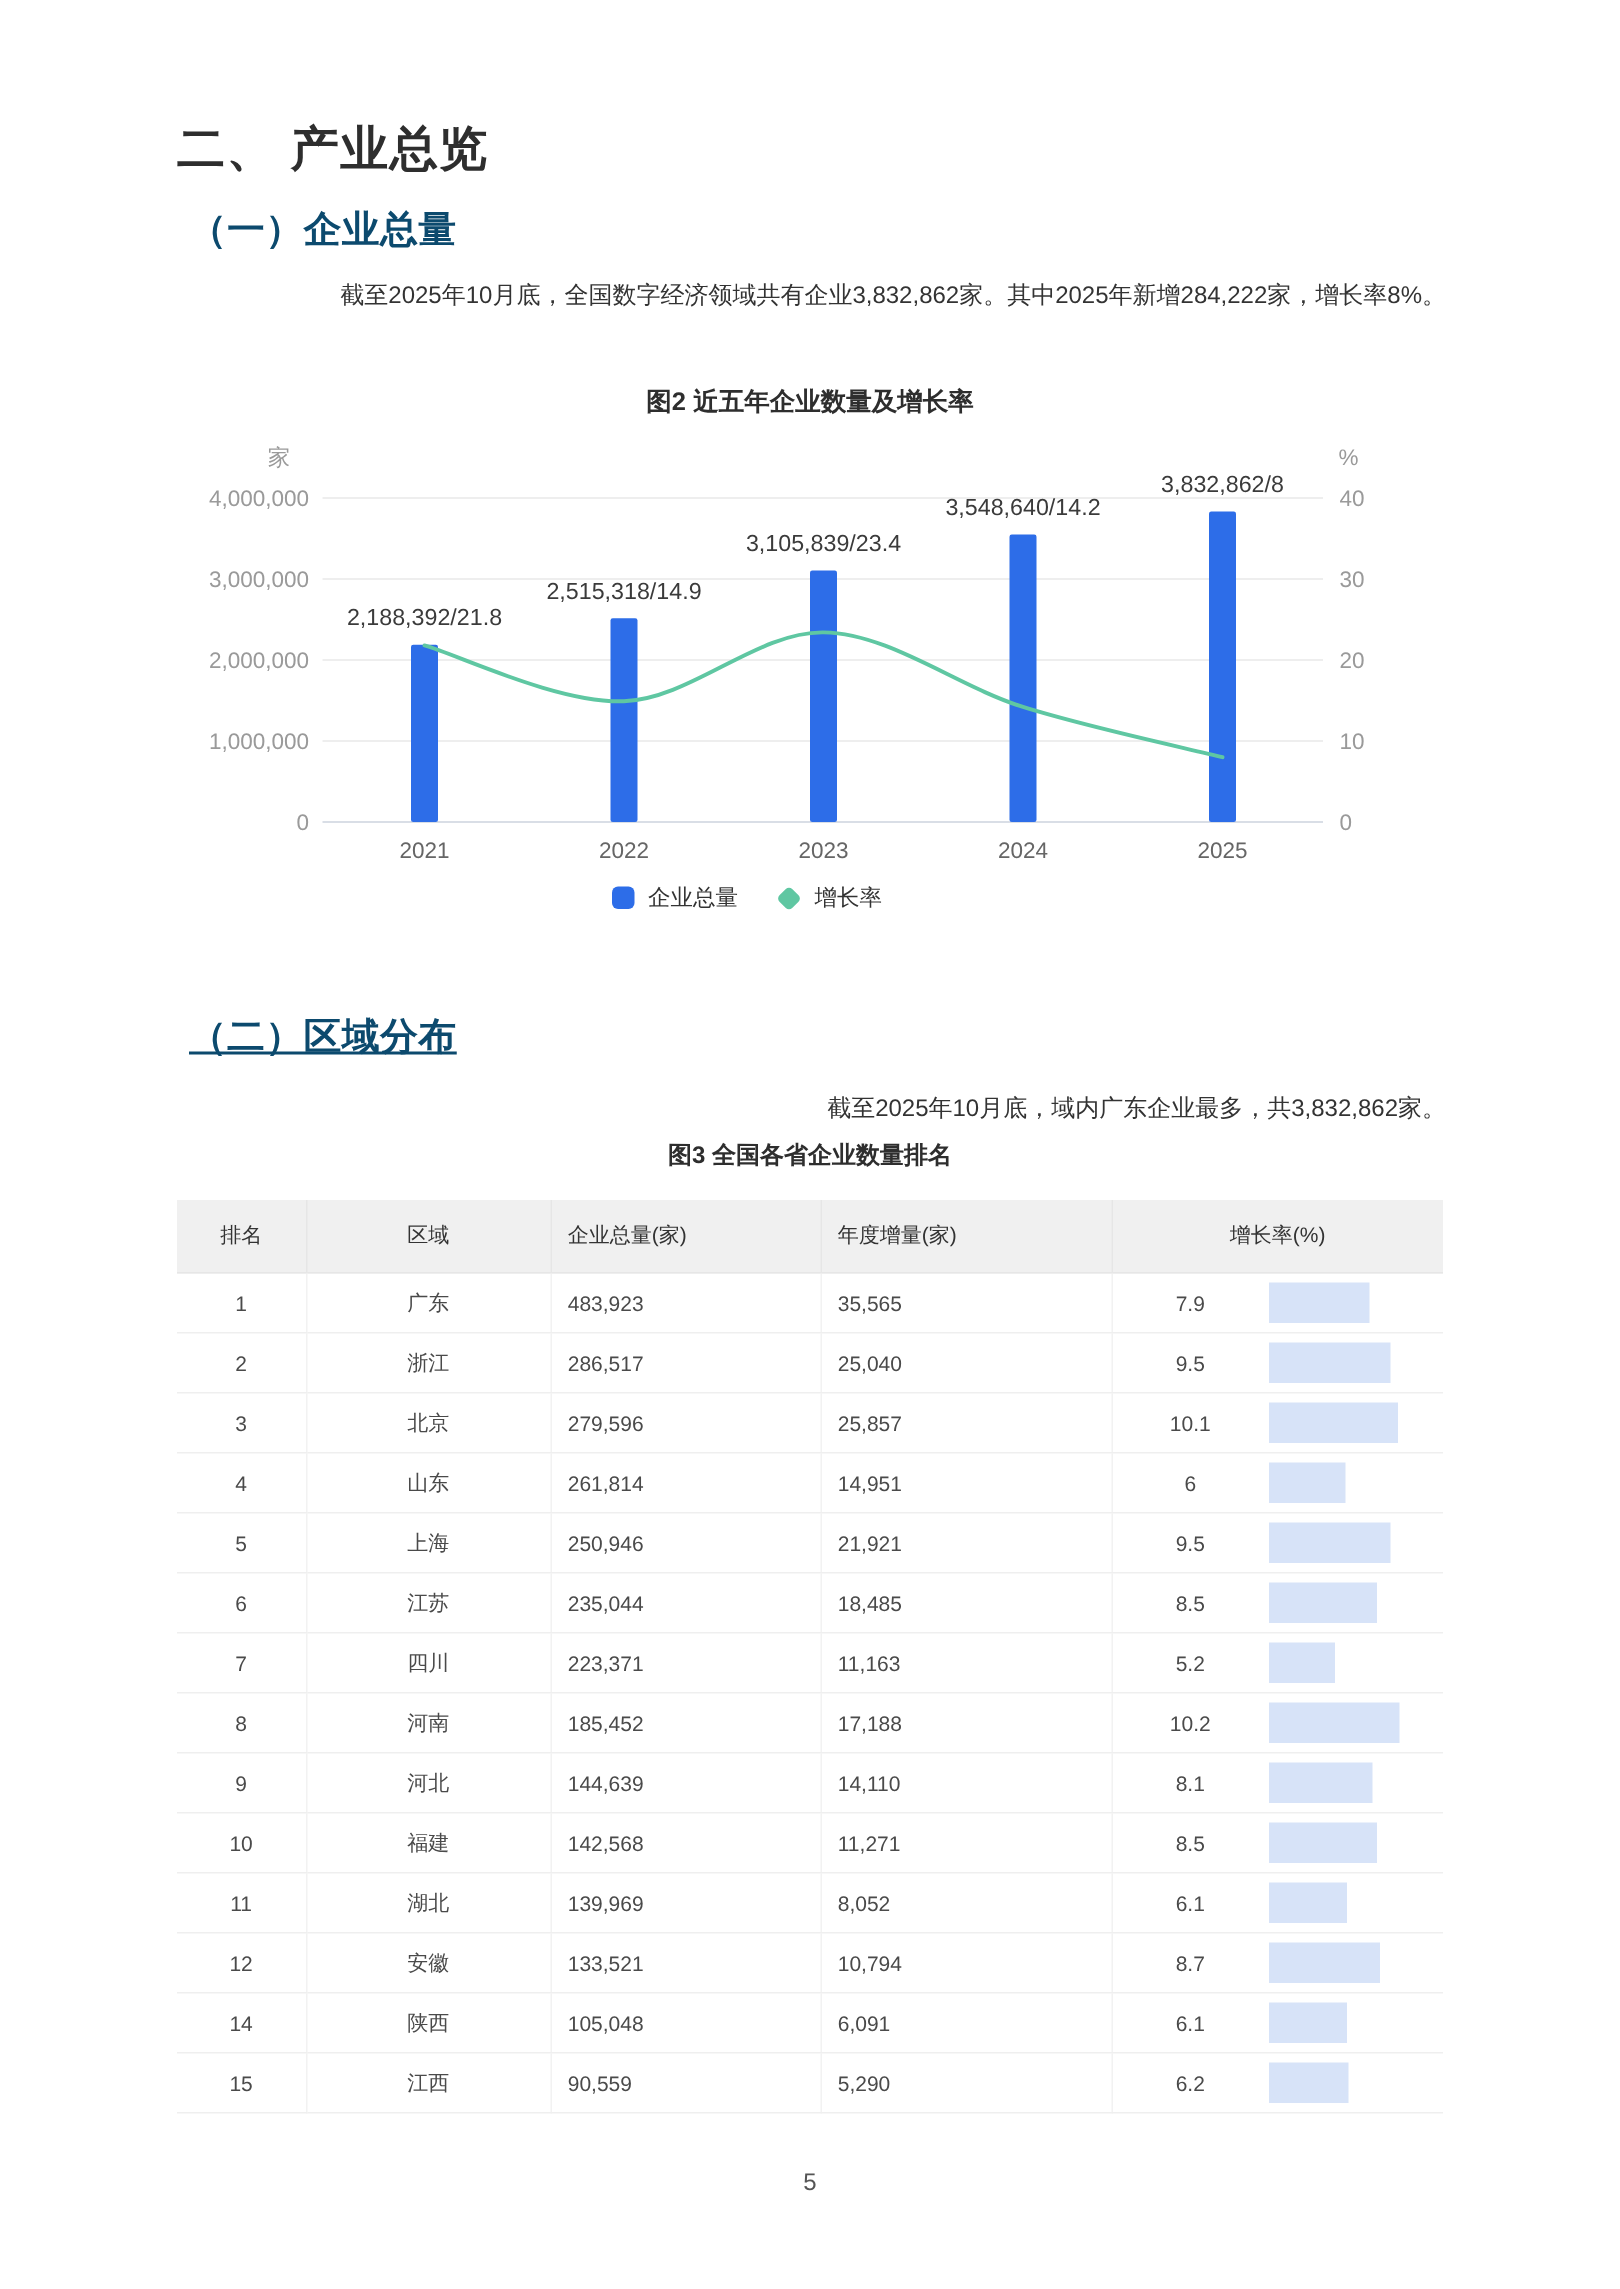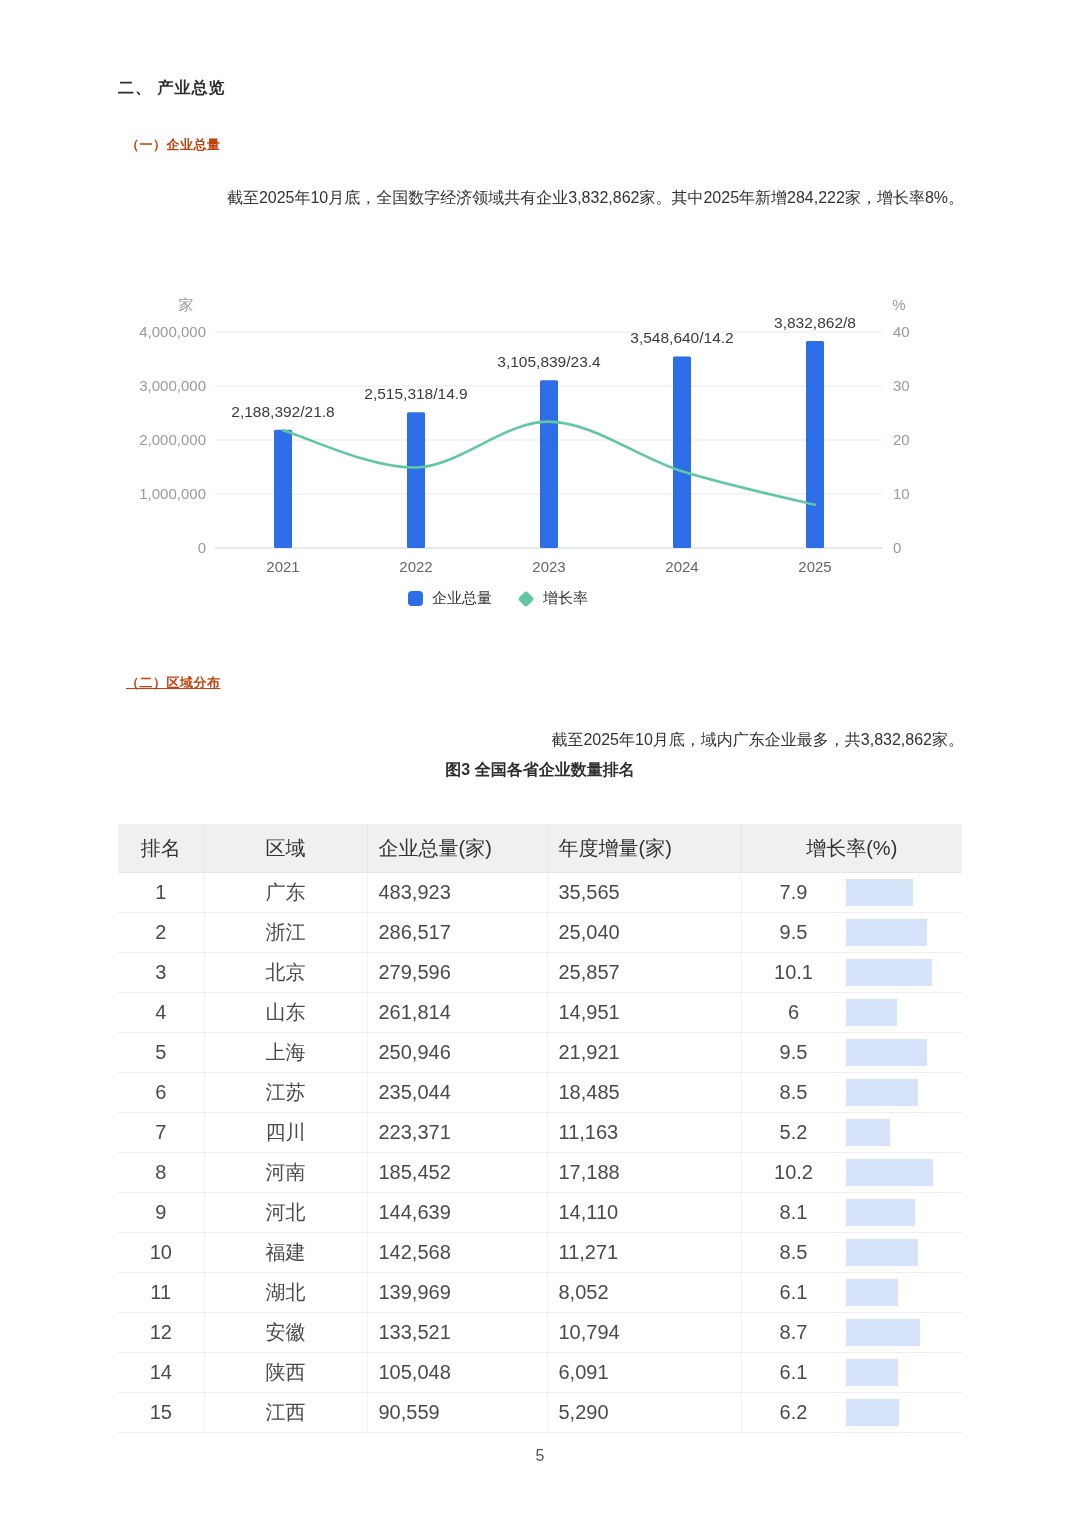"二、 产业总览" .h1 { font-size: 16px -> 32px }
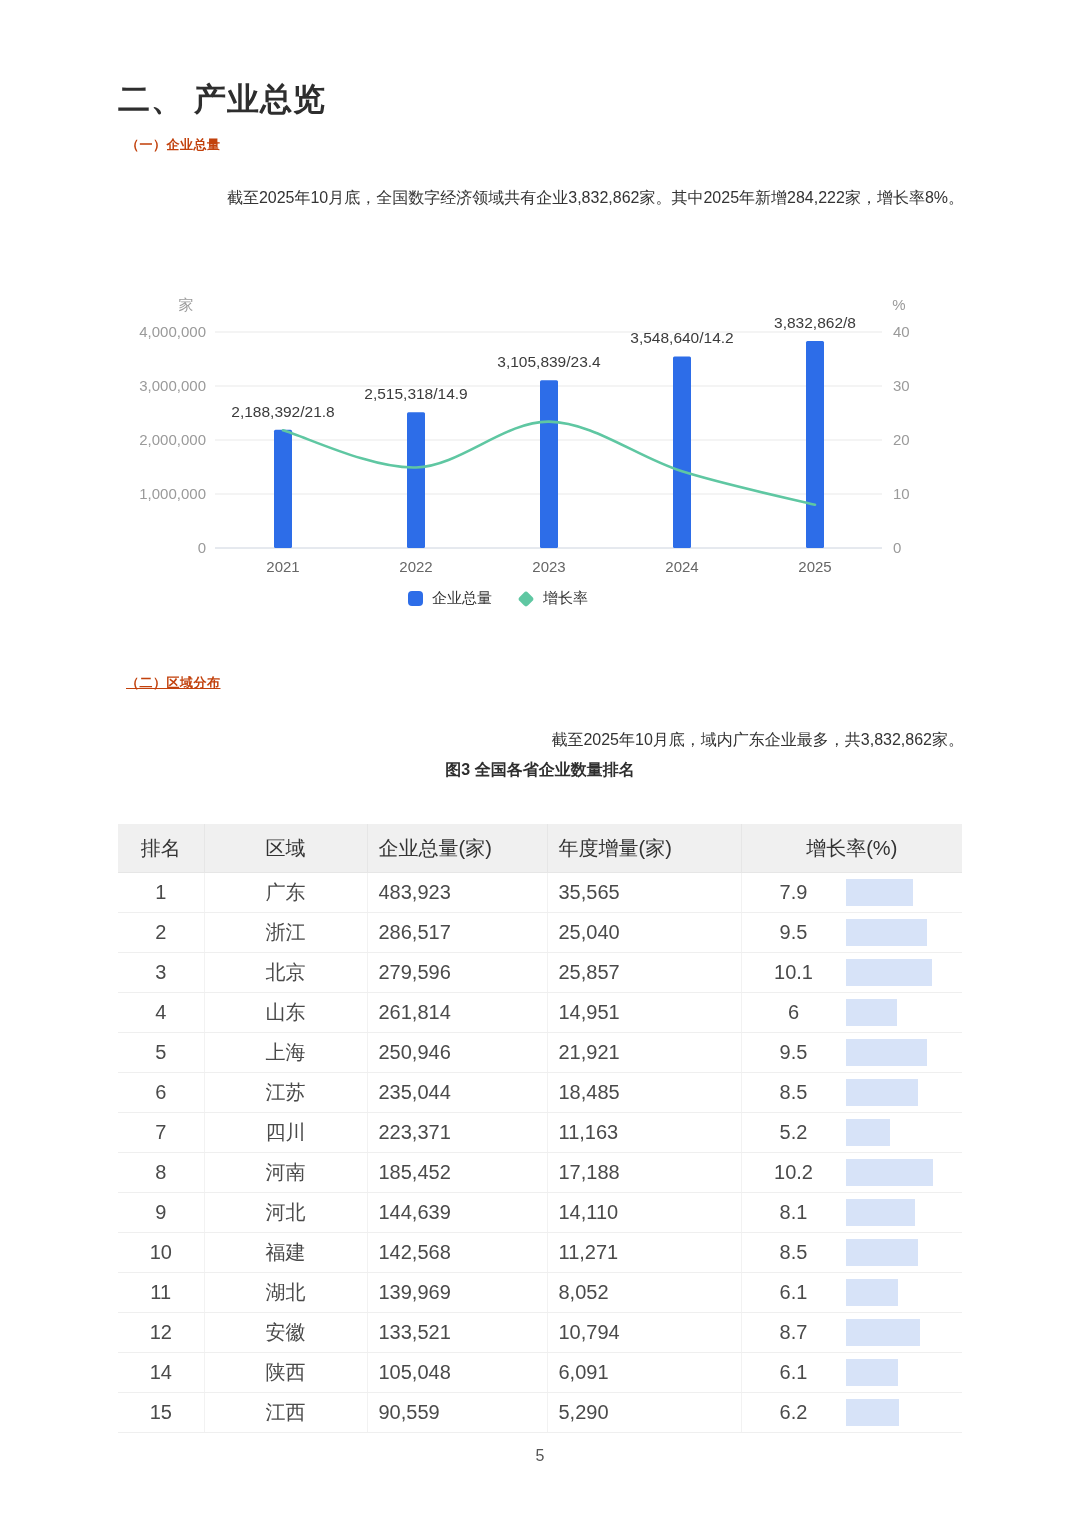"（一）企业总量" .h2 { color: #c2410c -> #0c4a6e; font-size: 13px -> 25px }
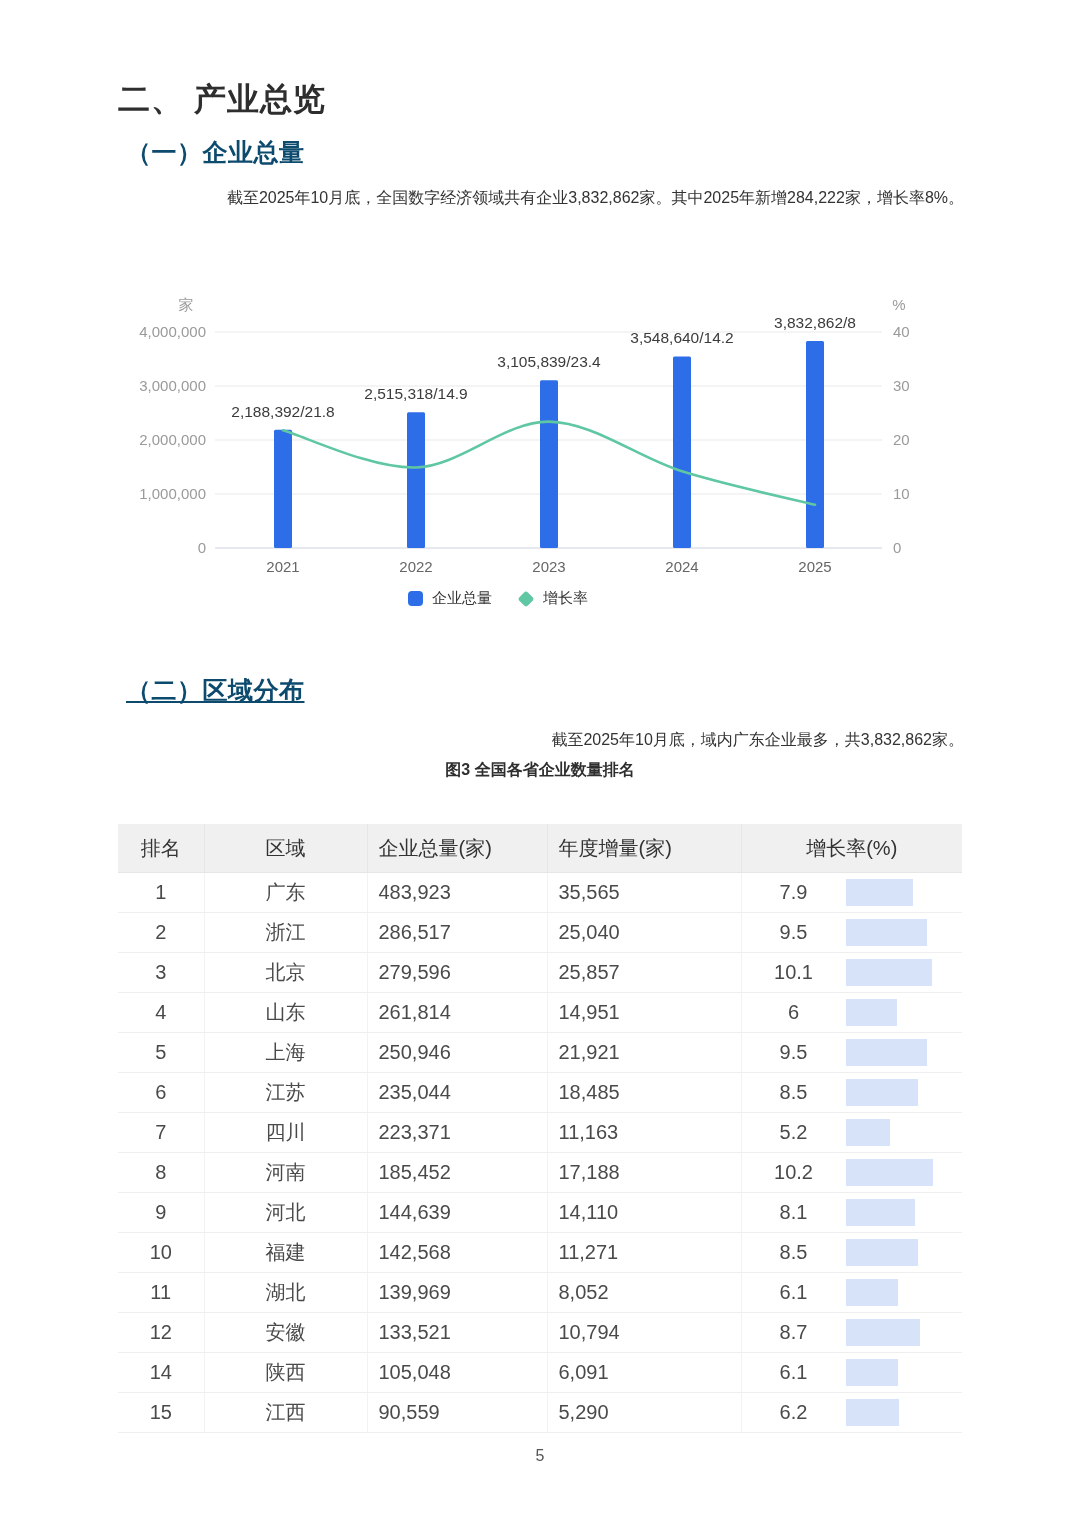"图2 近五年企业数量及增长率" div.chart-title { html: none -> <div>图2 近五年企业数量及增长率</div> }
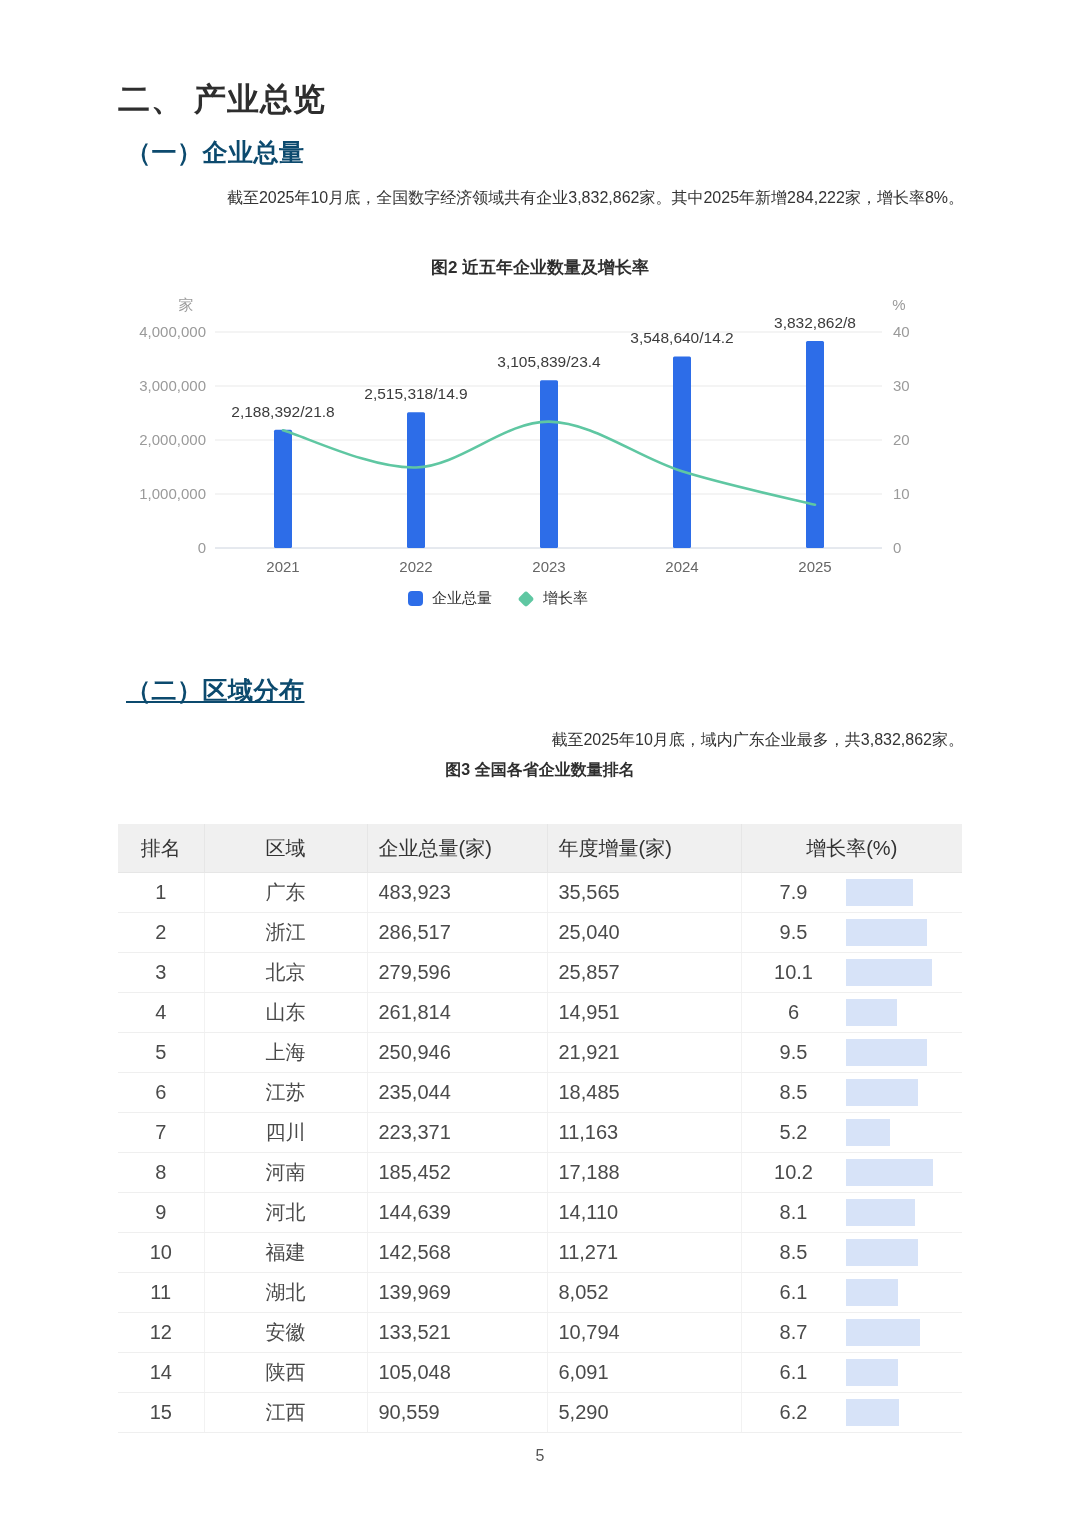"排名" .rank-table { font-size: 20px -> 14px; top: 824px -> 800px }
